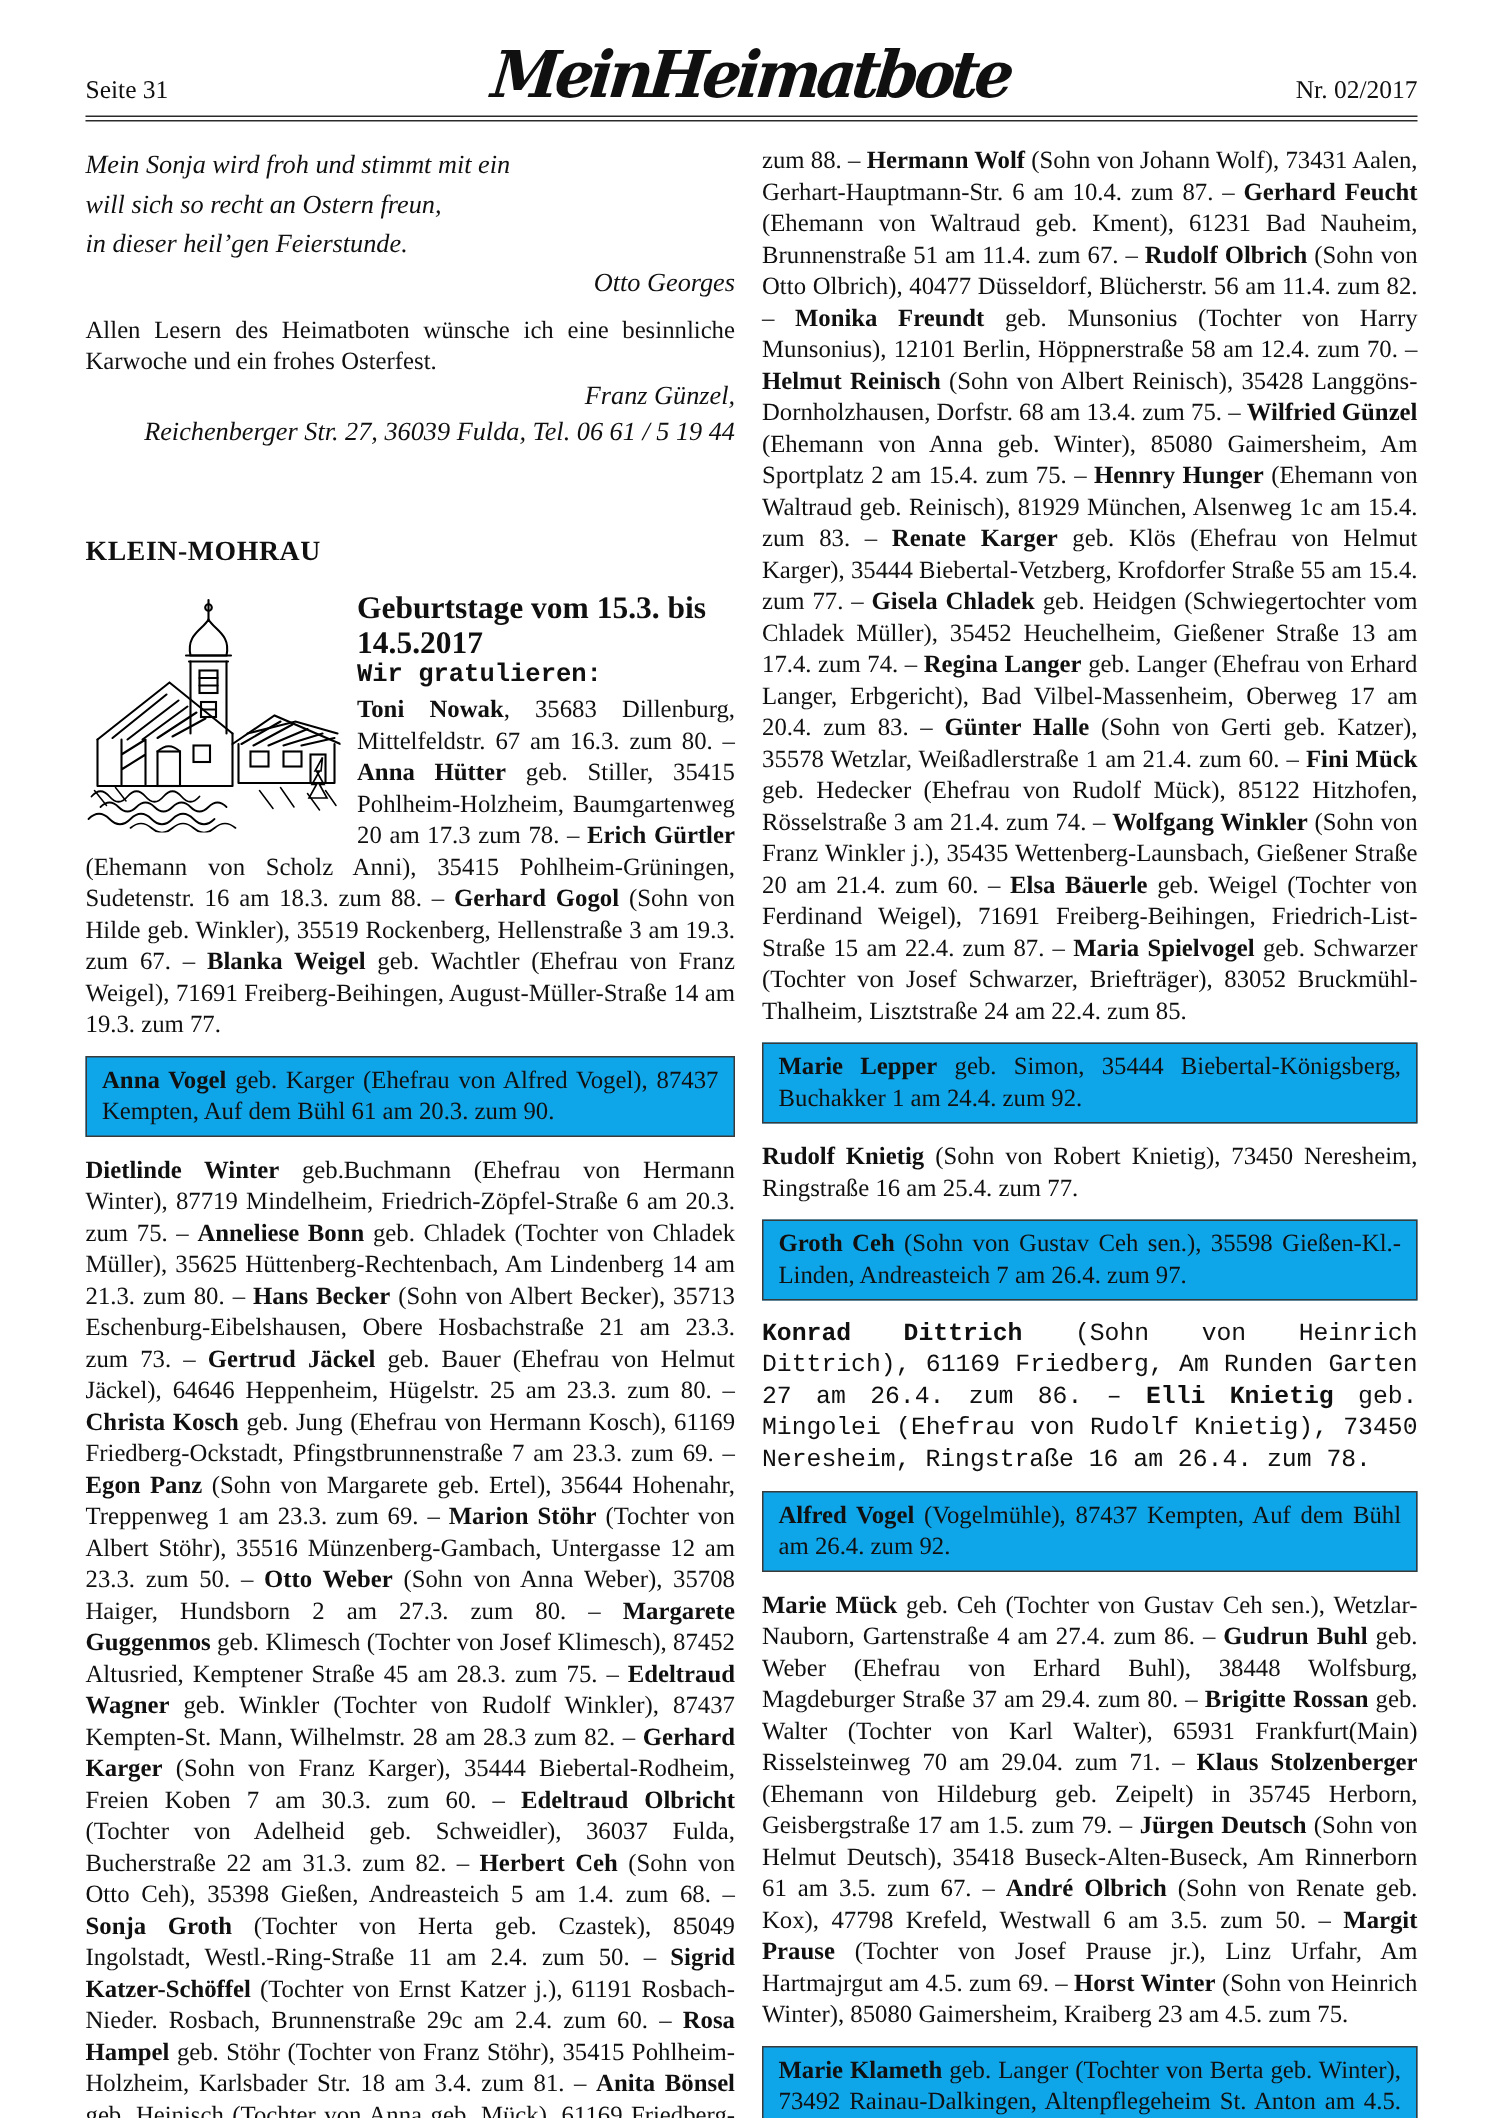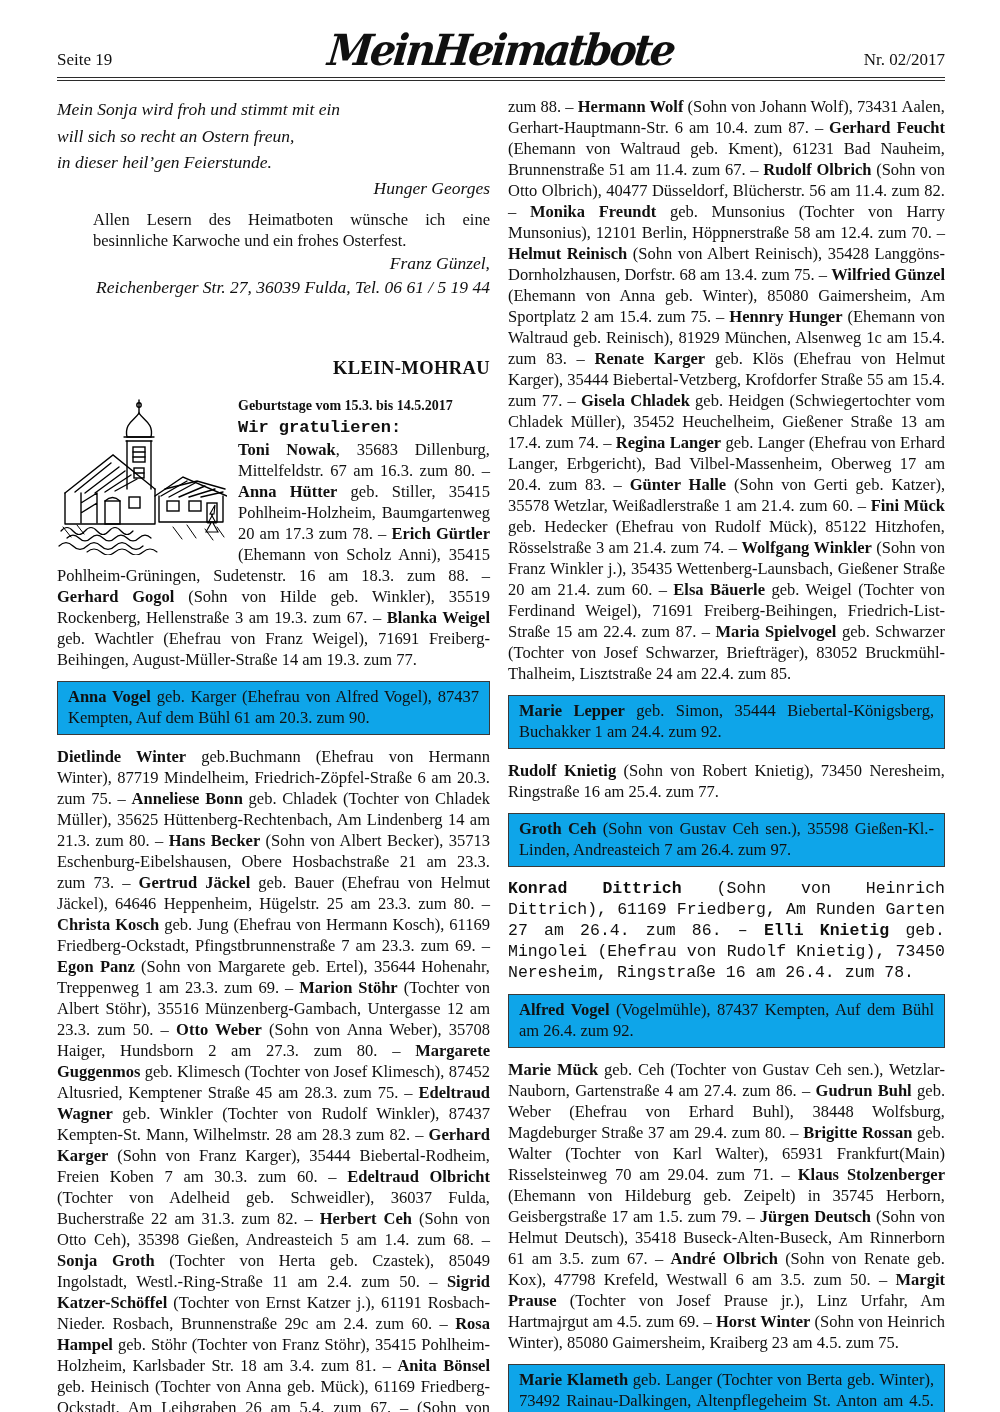"Seite 19" div.page-no { text: 19 -> 31 }
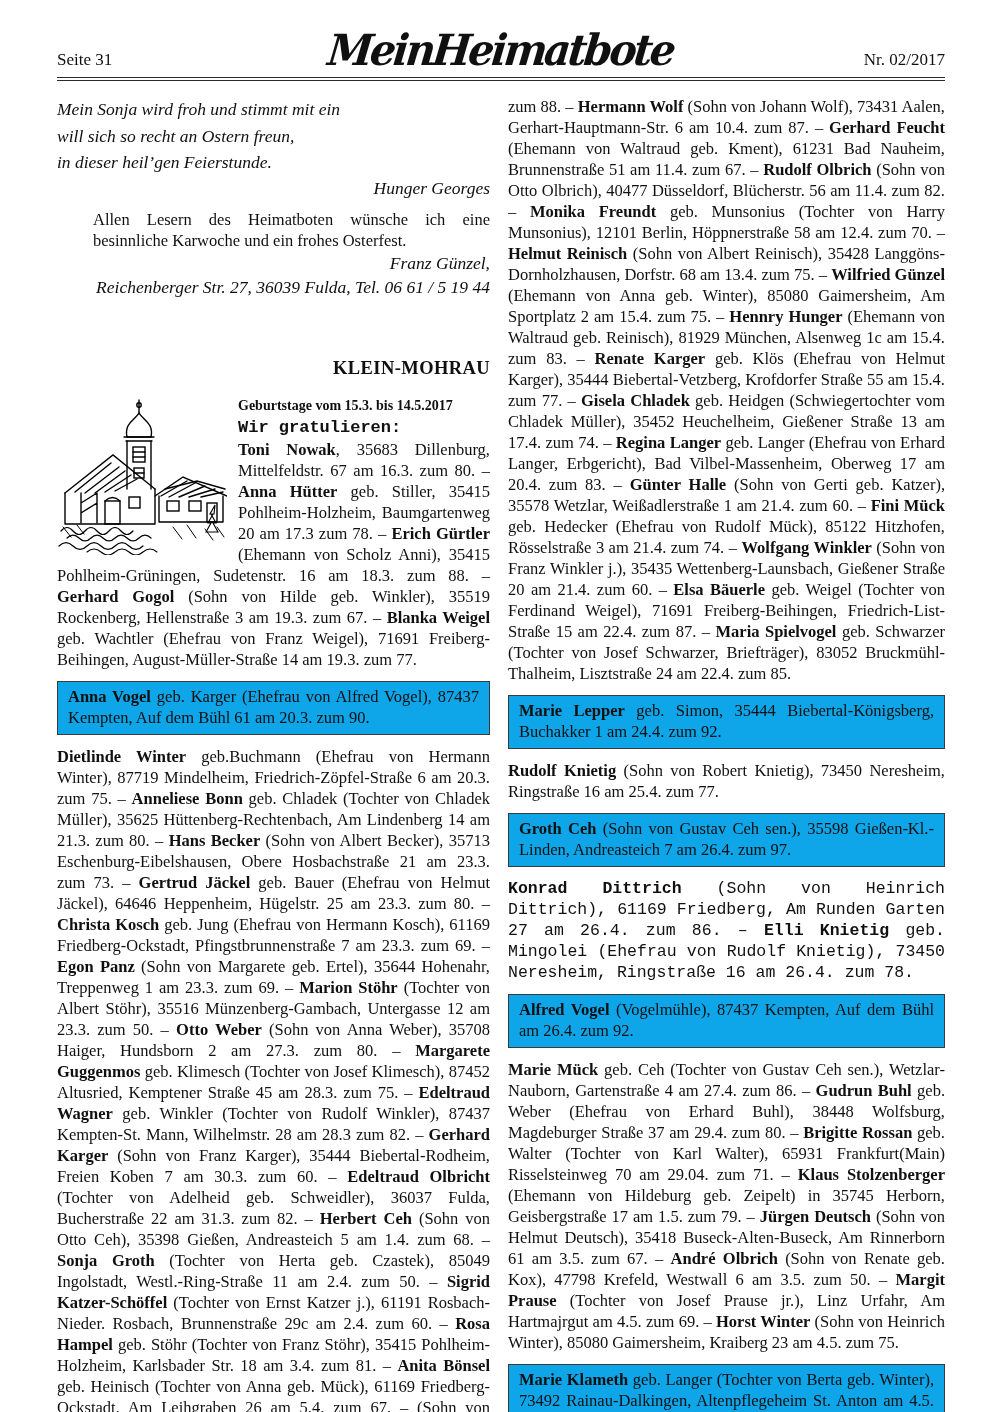"Hunger Georges" div.sig { text: Hunger -> Otto }
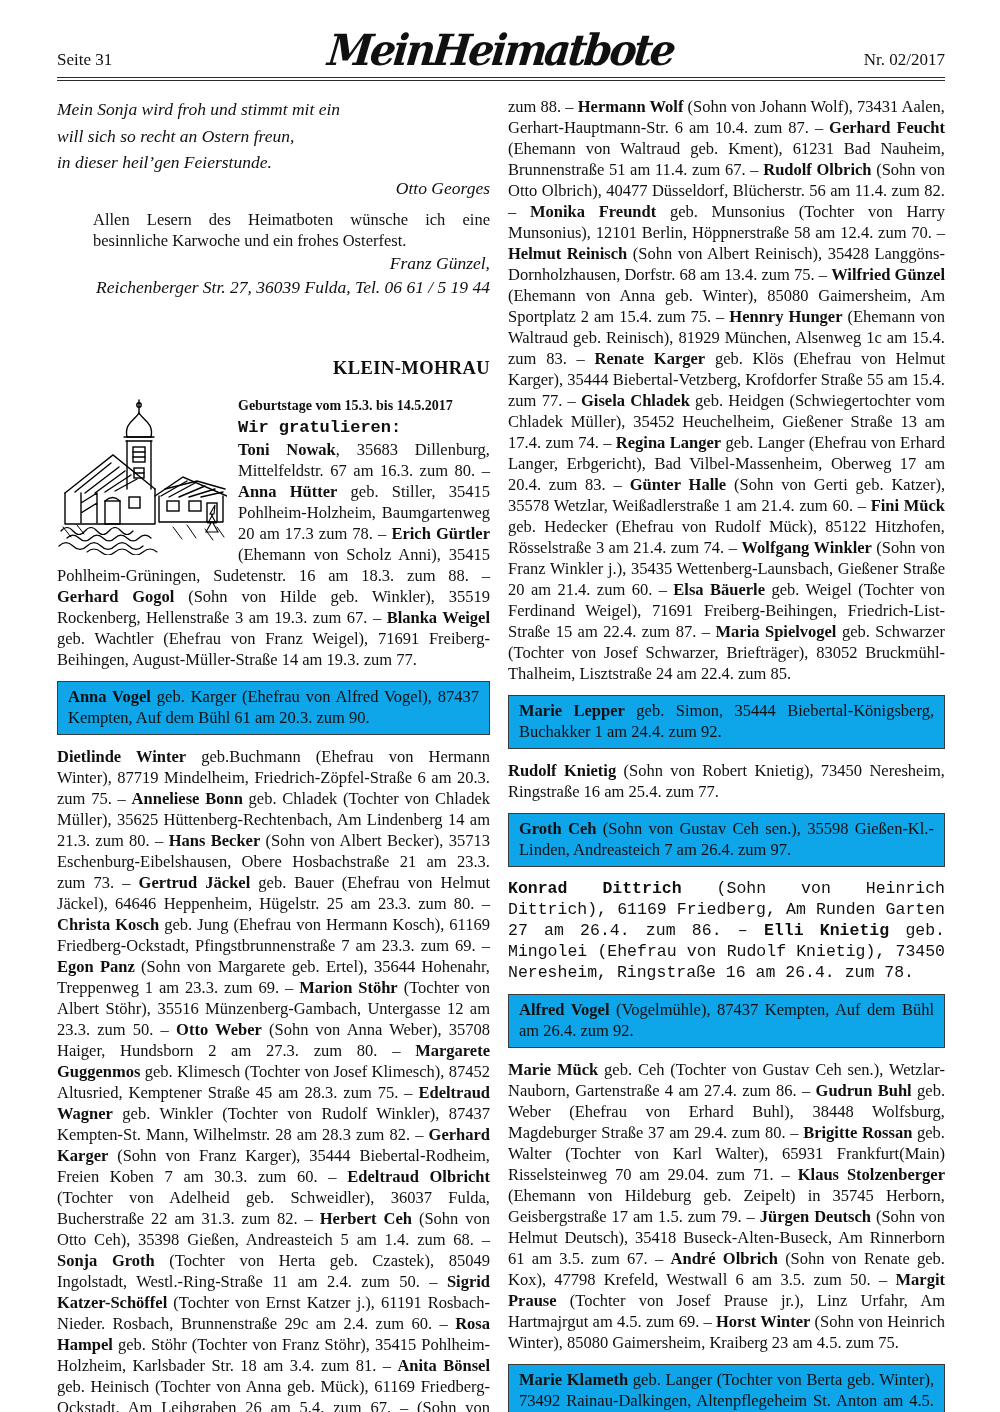"Allen Lesern des Heimatboten wünsche" .greeting { margin-left: 36px -> none }
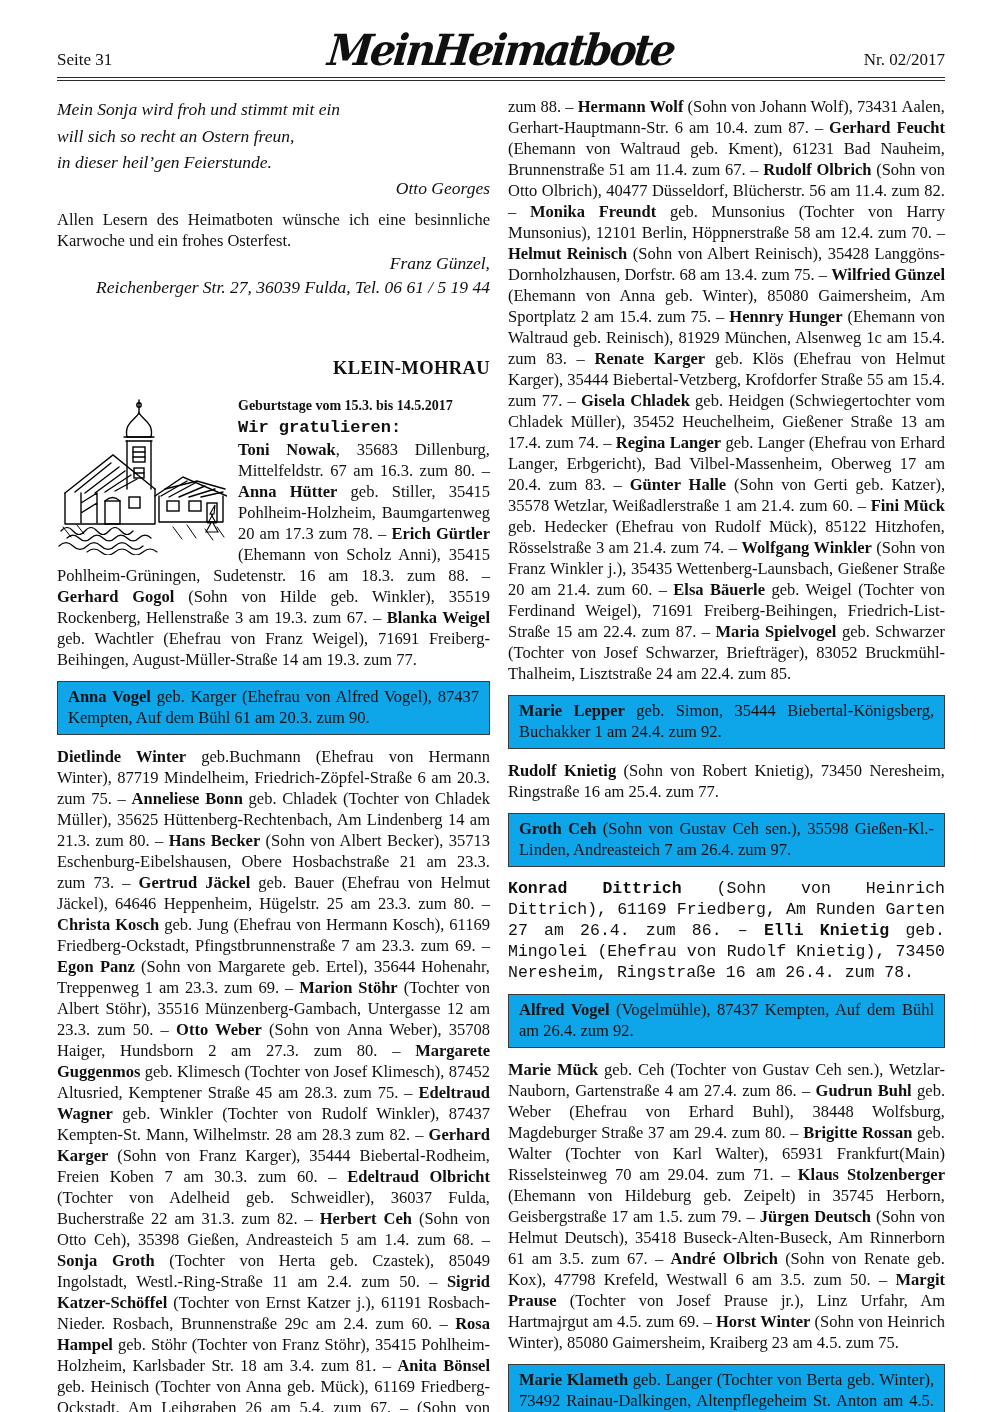"KLEIN-MOHRAU" .section-title { text-align: right -> left }
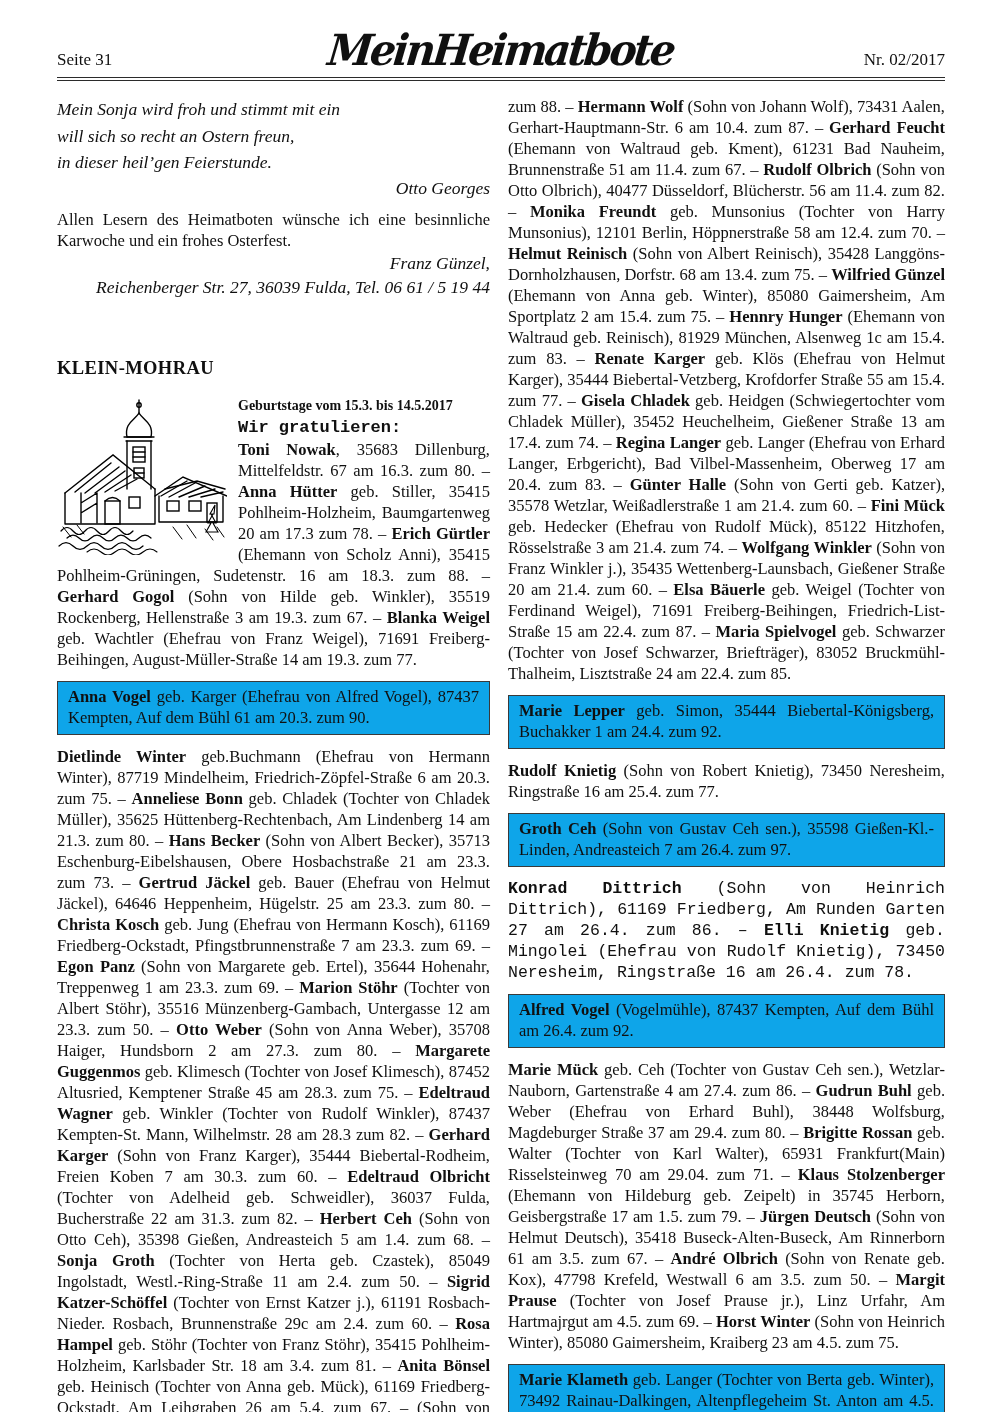"Geburtstage vom 15.3. bis 14.5.2017" .subtitle { font-size: 14px -> 21px }
